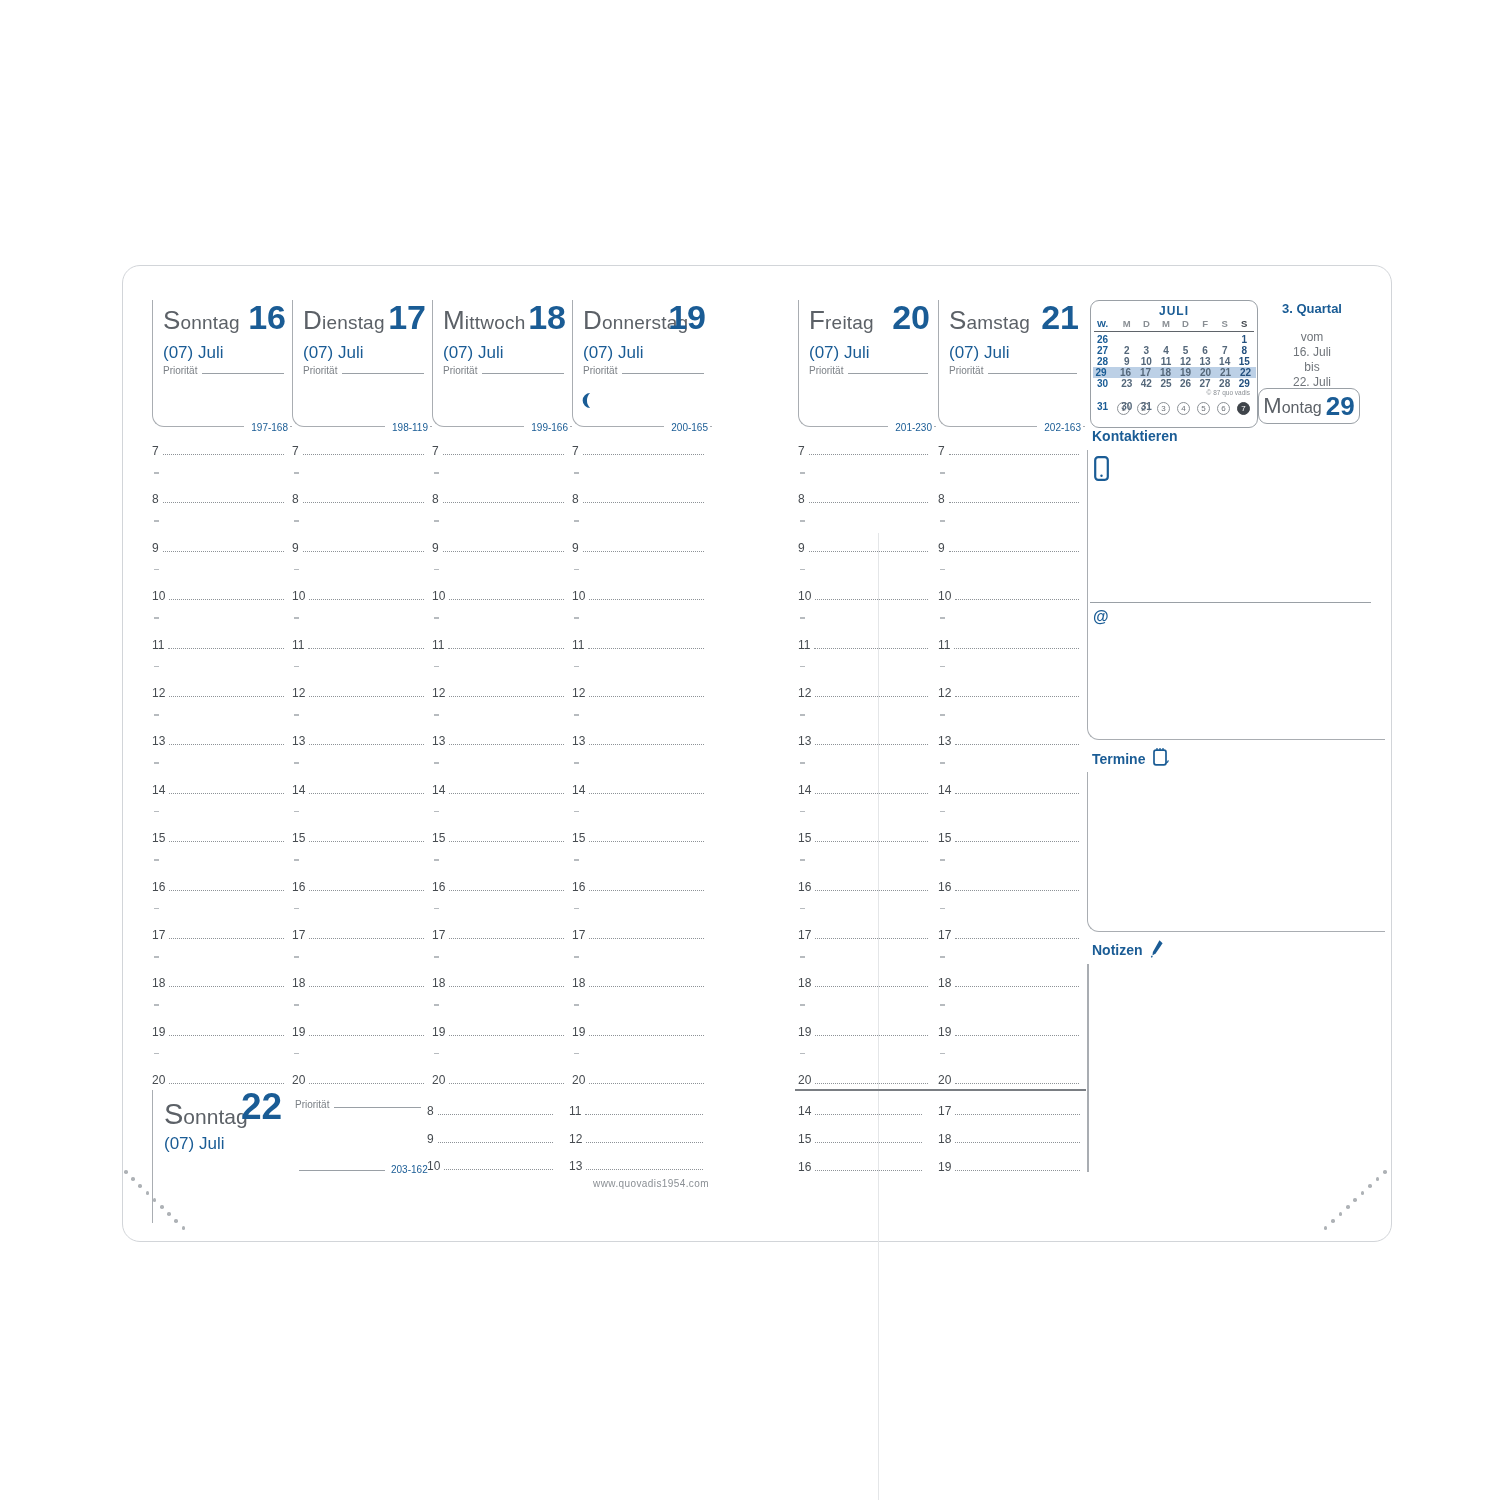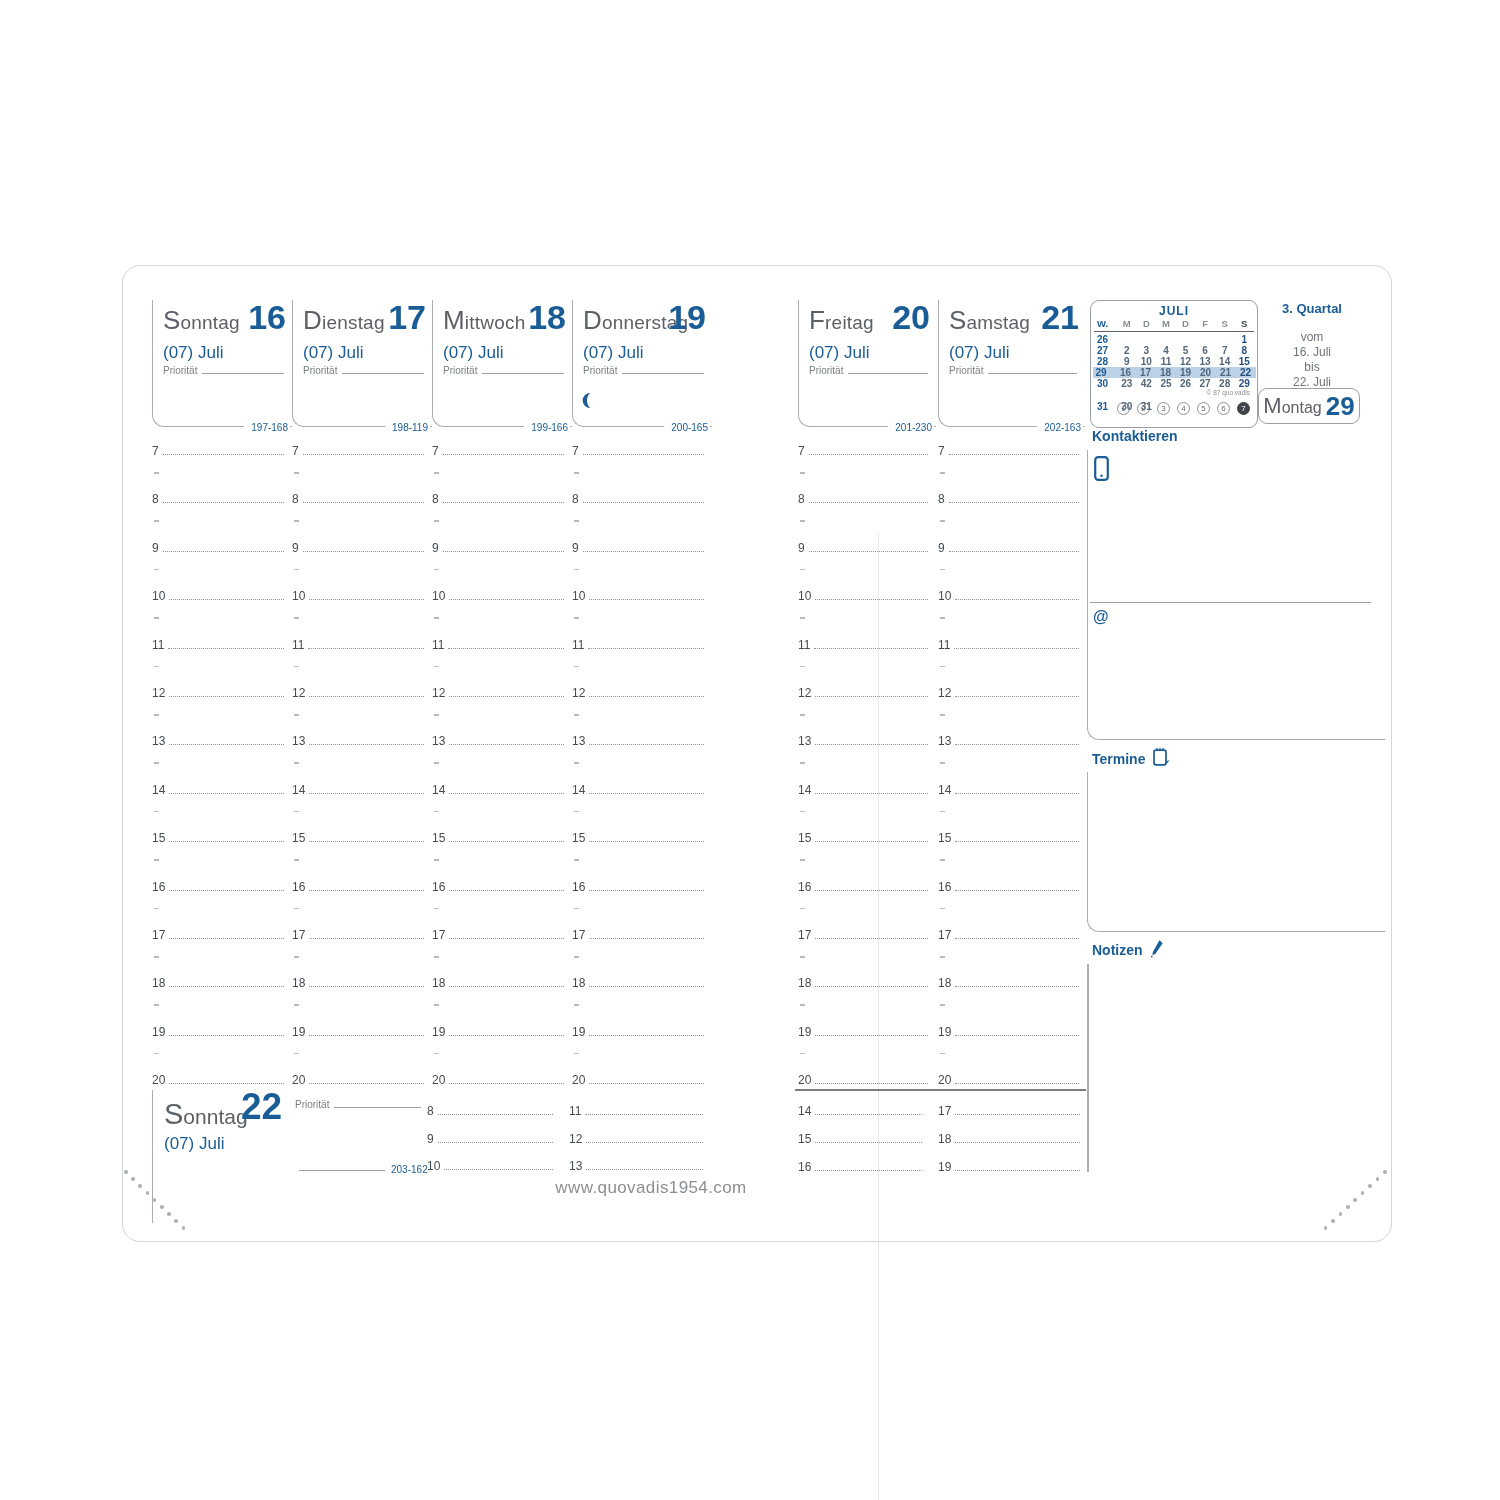"www.quovadis1954.com" #website { font-size: 17px -> 10px }
